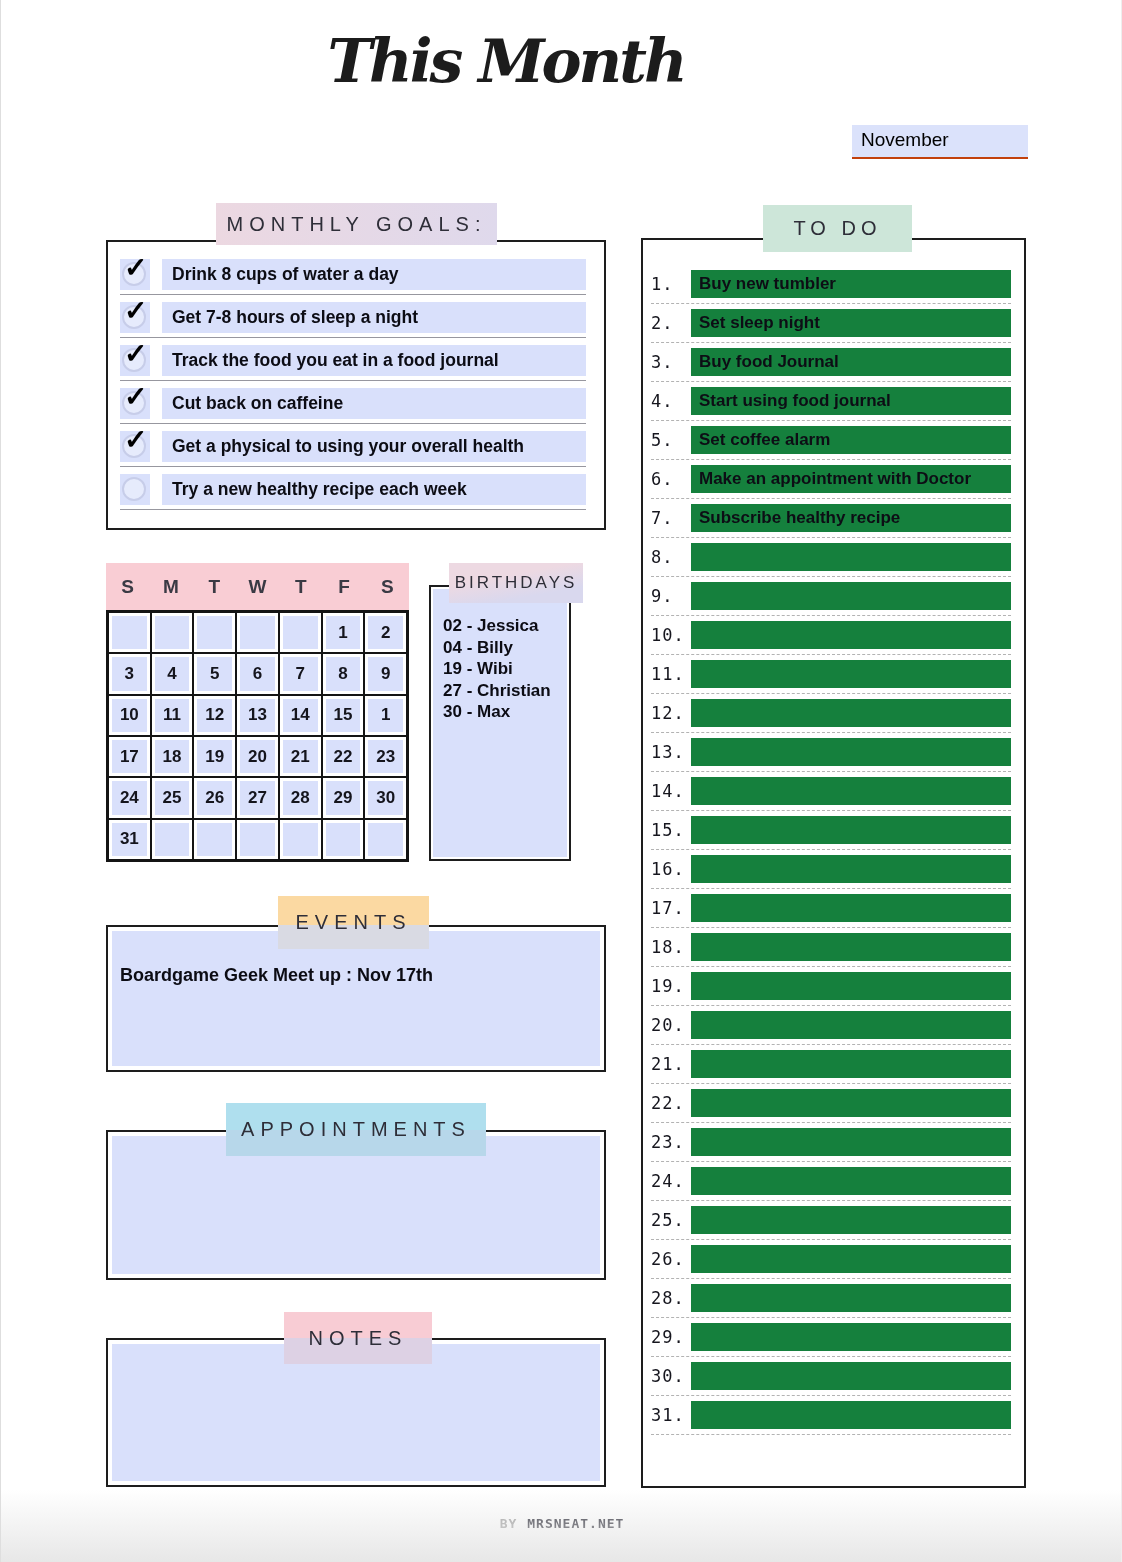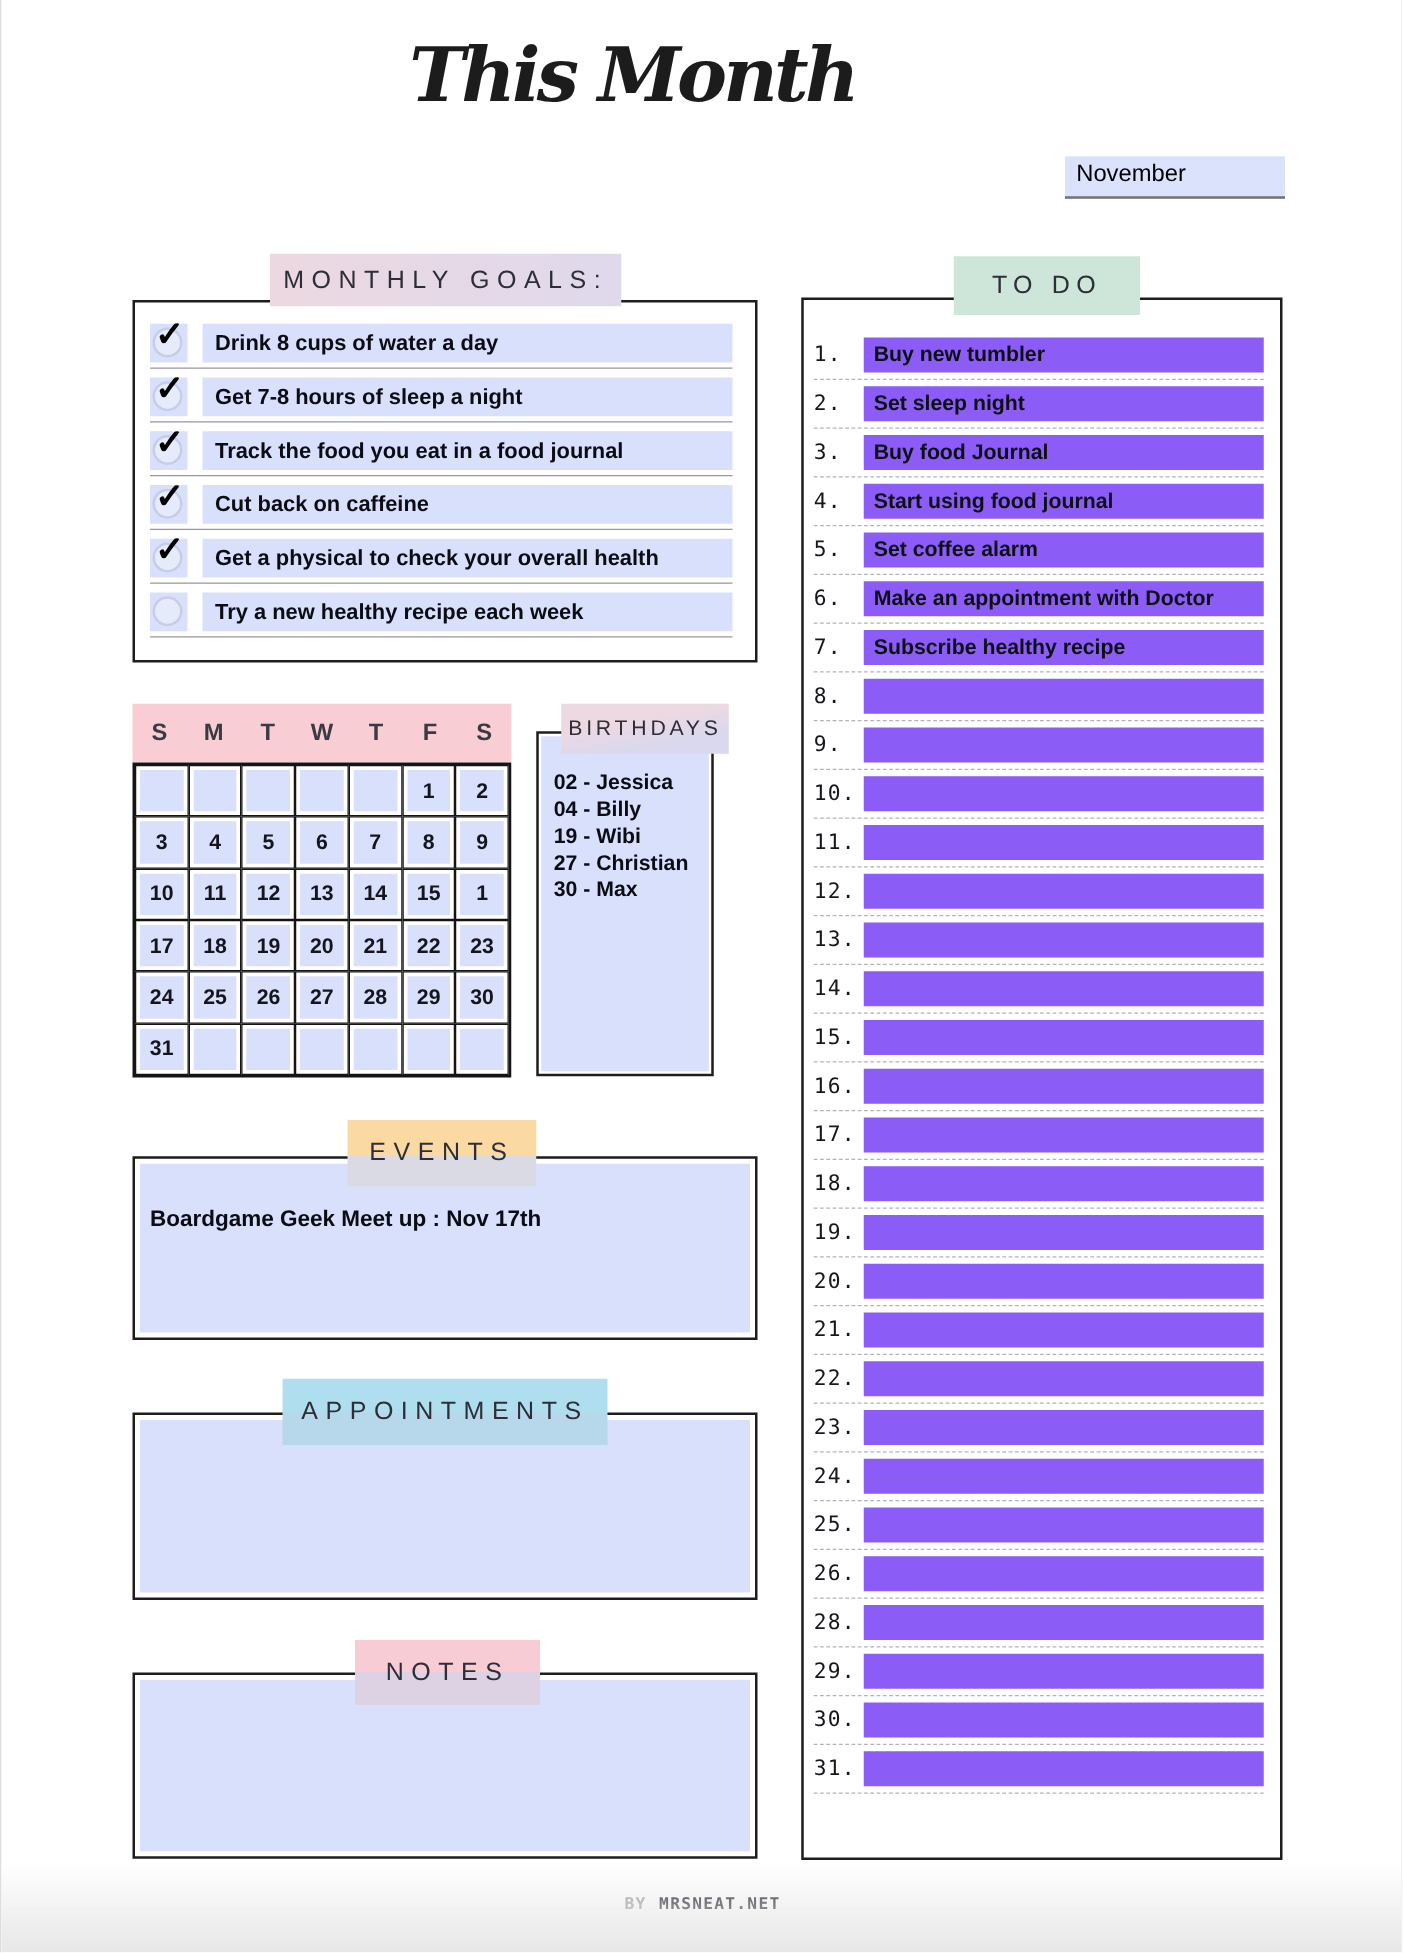"November" .month-field { border-bottom: 2px solid #737373 -> 2px solid #c2410c }
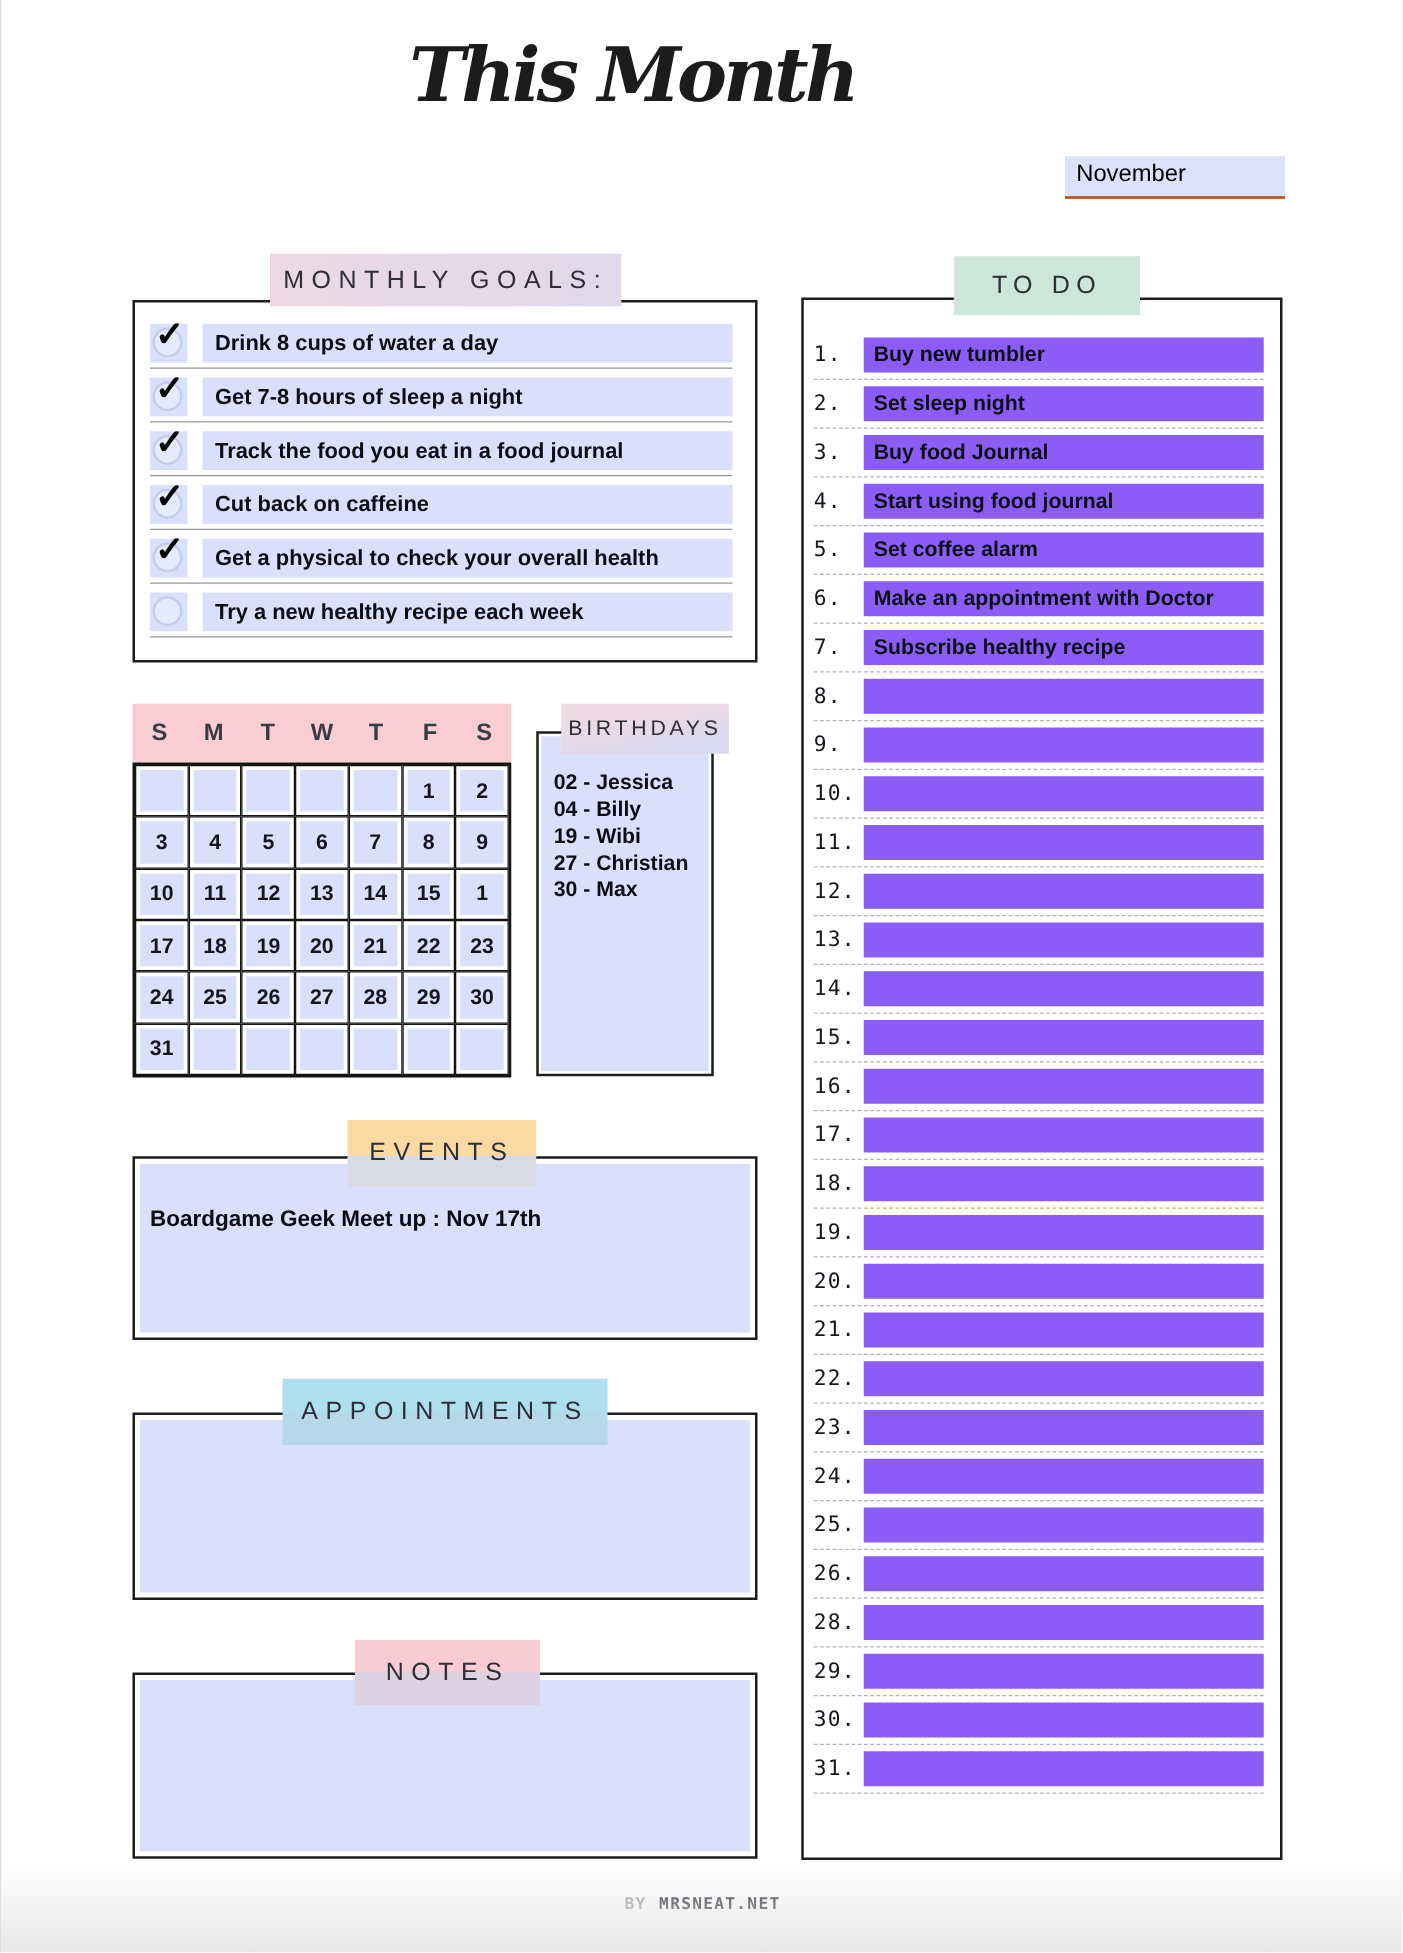"Buy new tumbler" .todo-bar { background: #8b5cf6 -> #15803d }
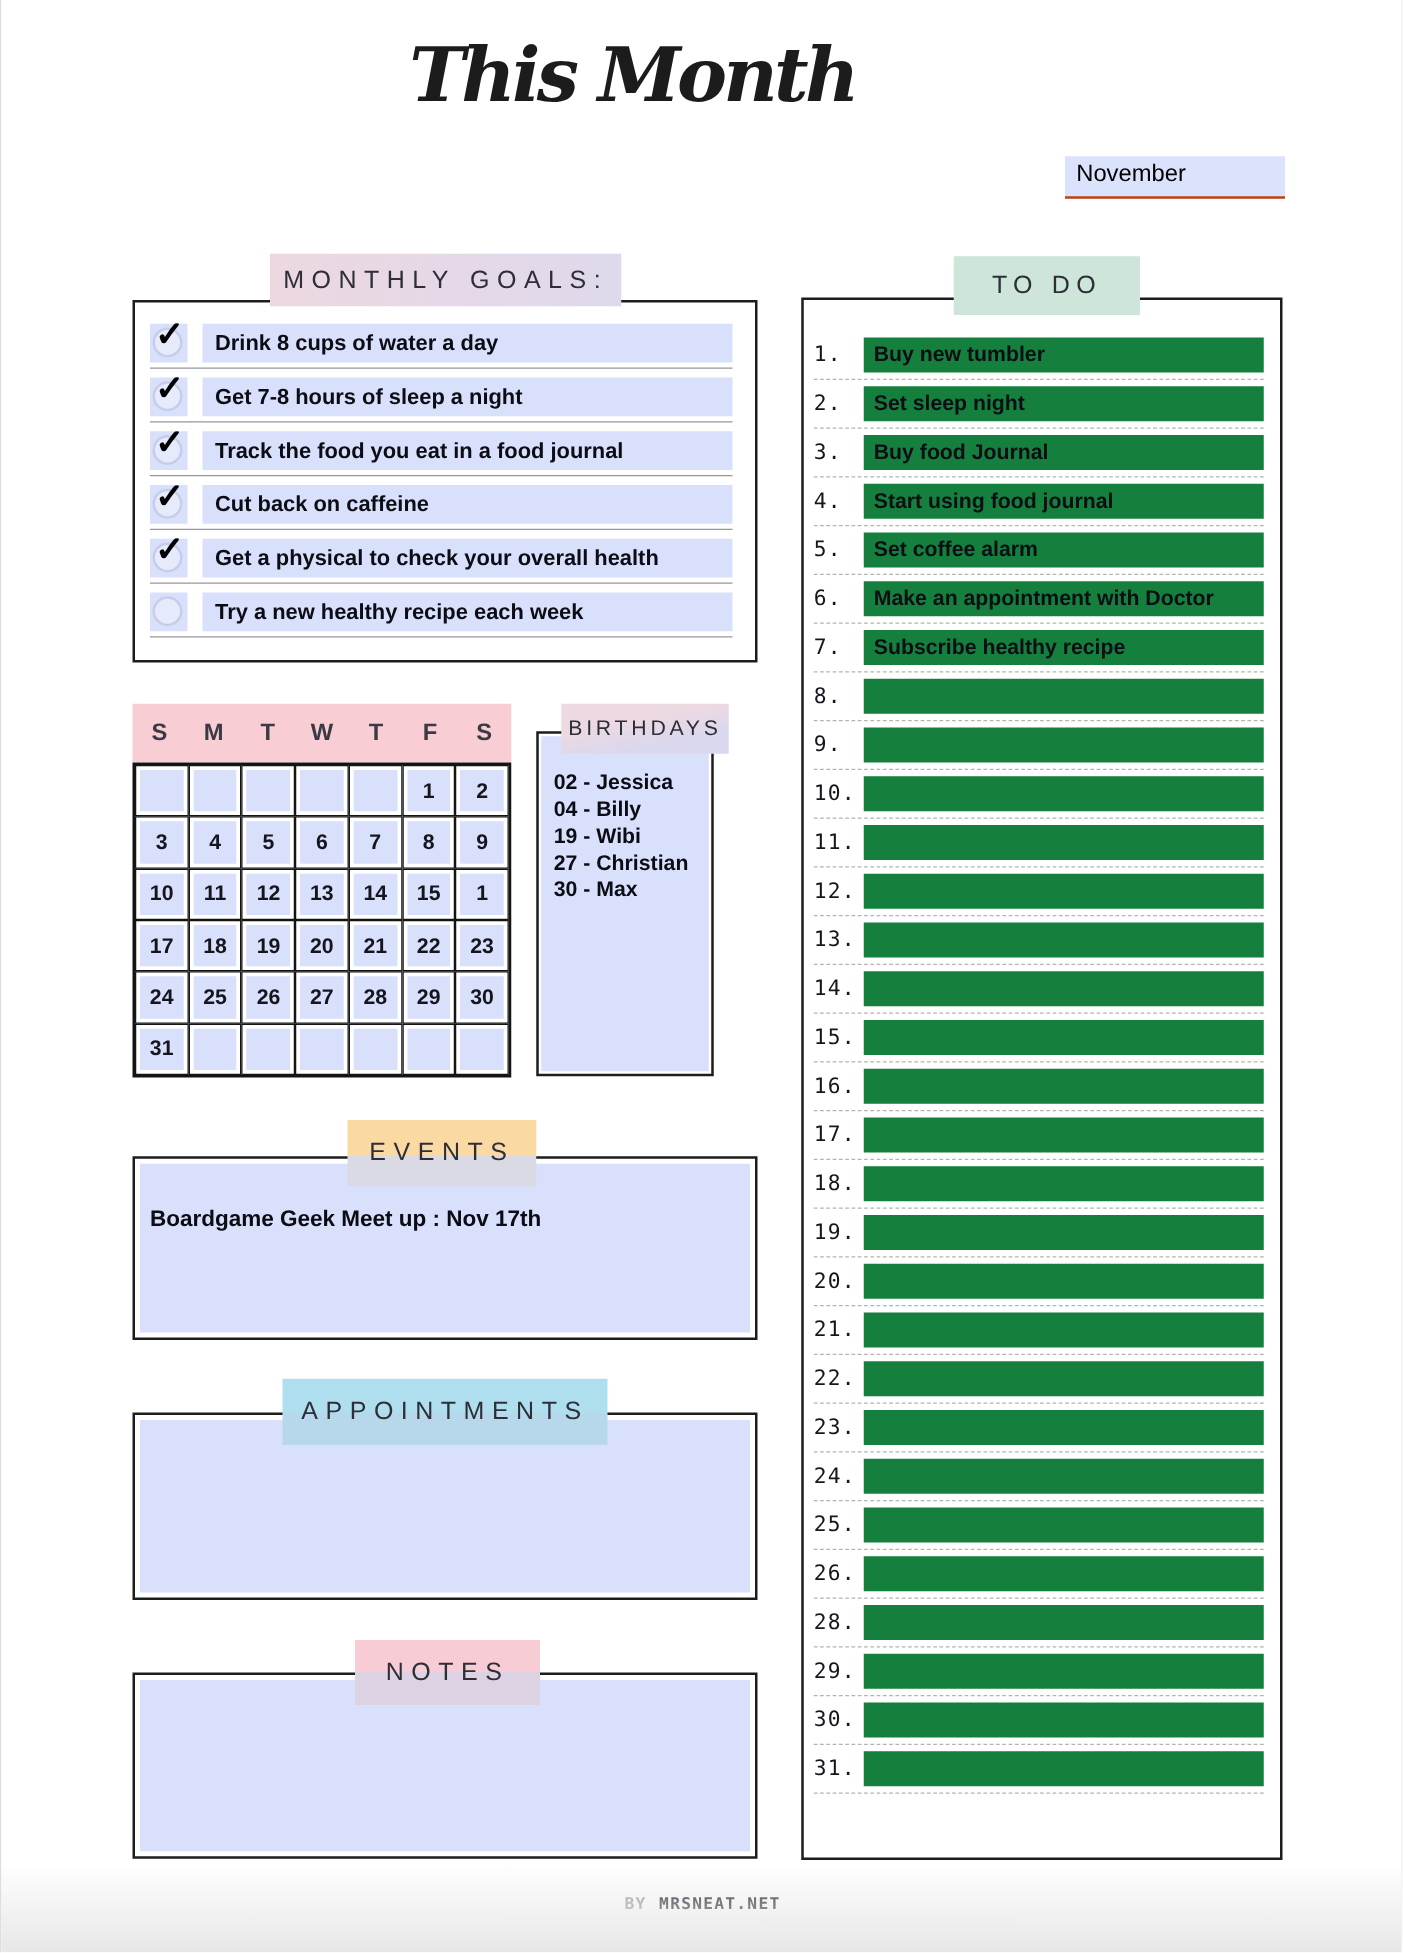"Get a physical to check" span.goal-bar { text: check -> using }
